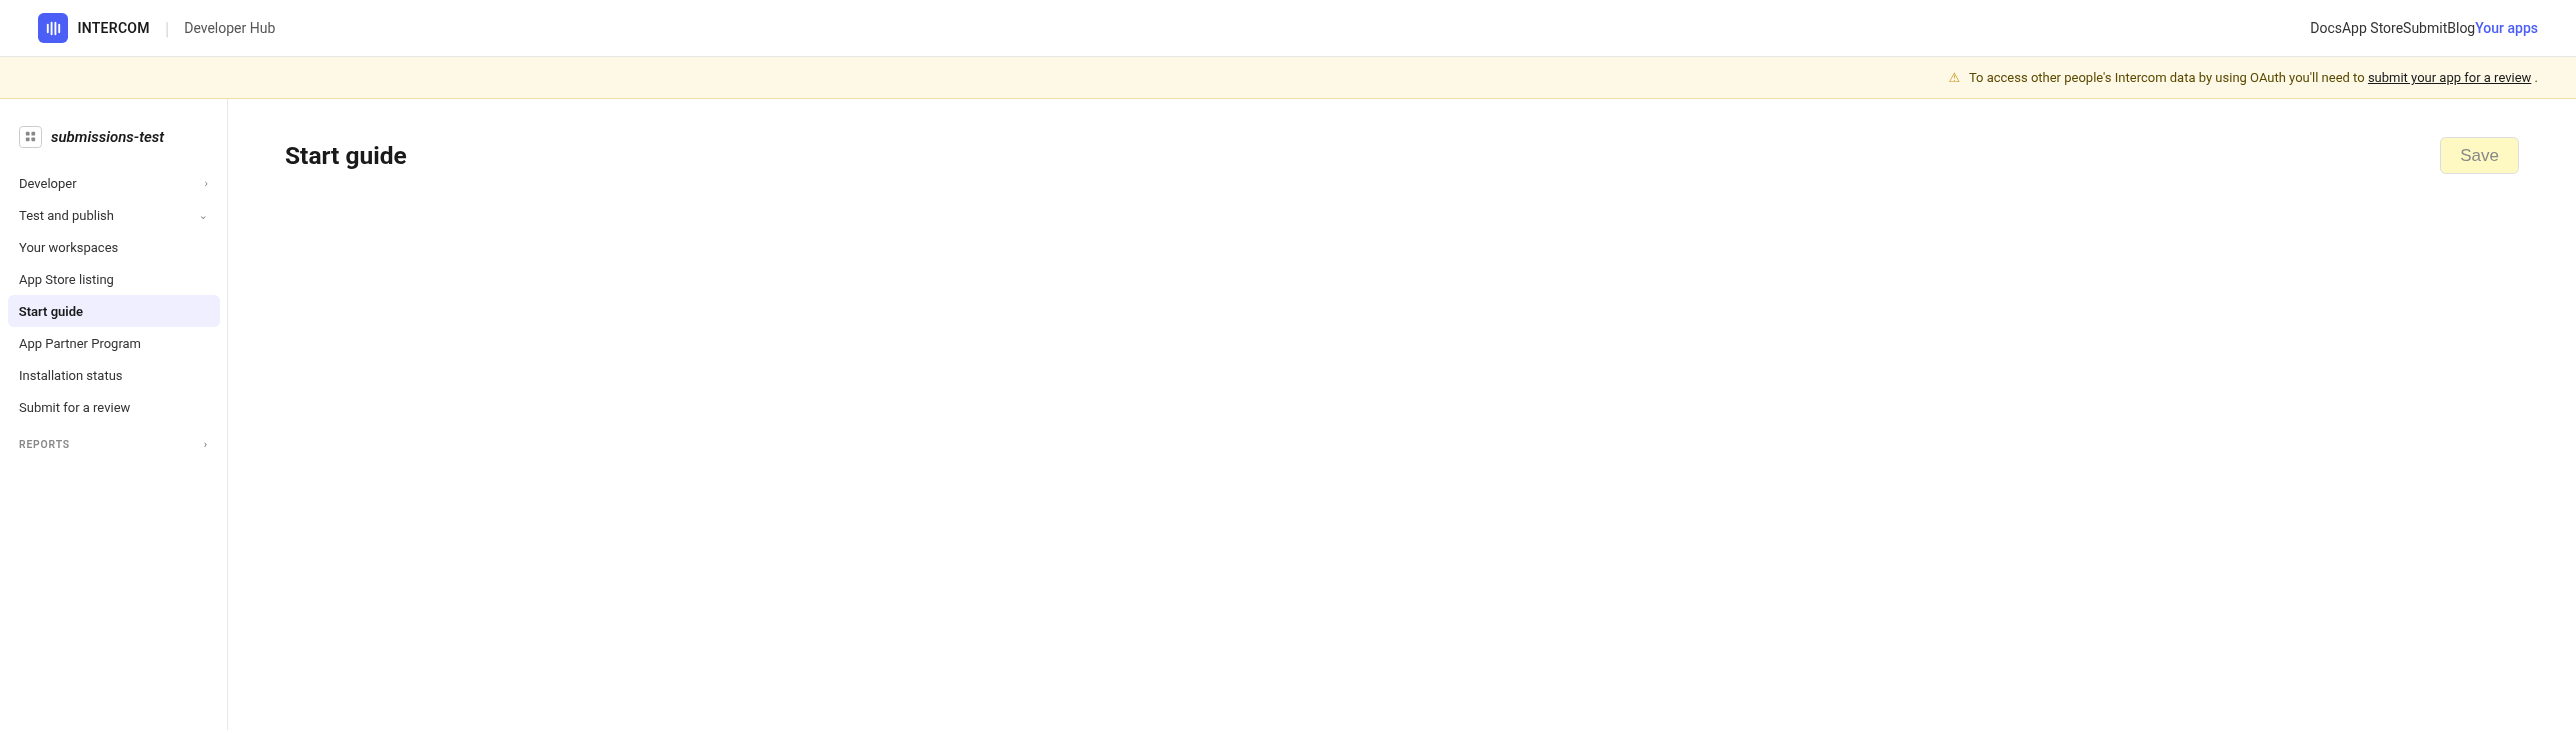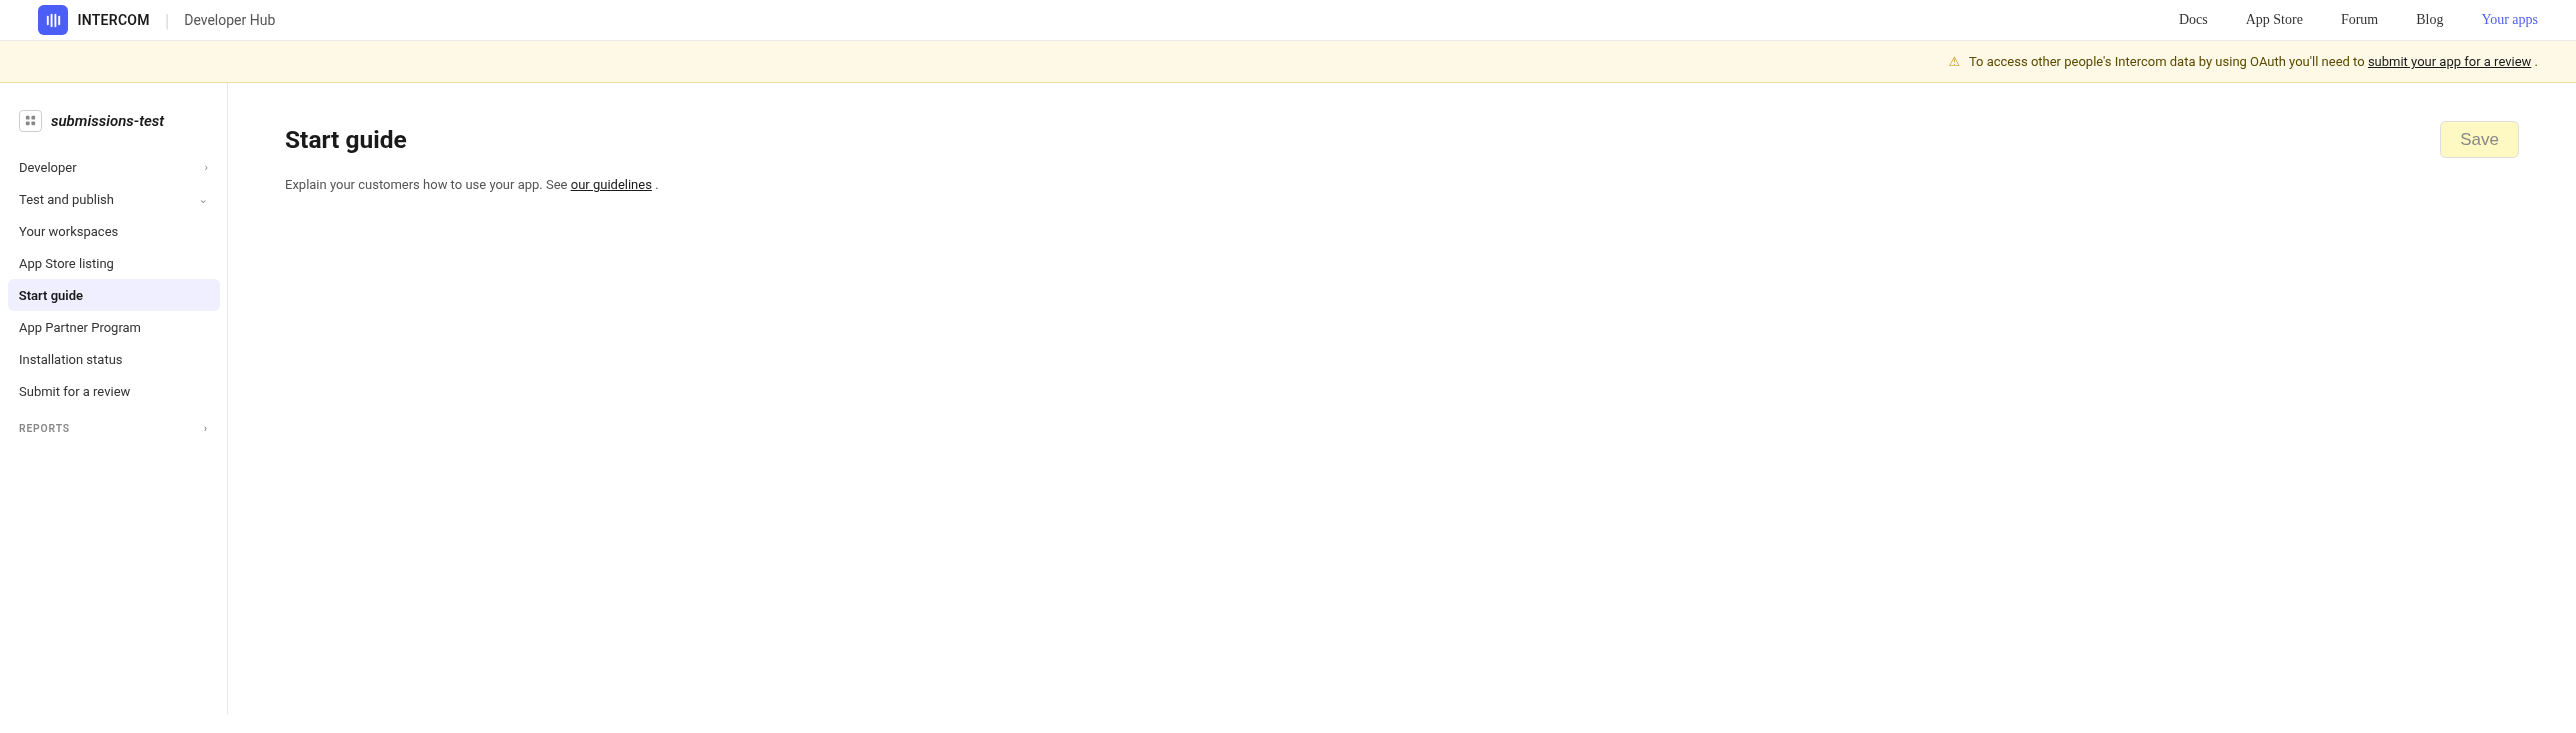"INTERCOM" .header { height: 41px -> 57px }
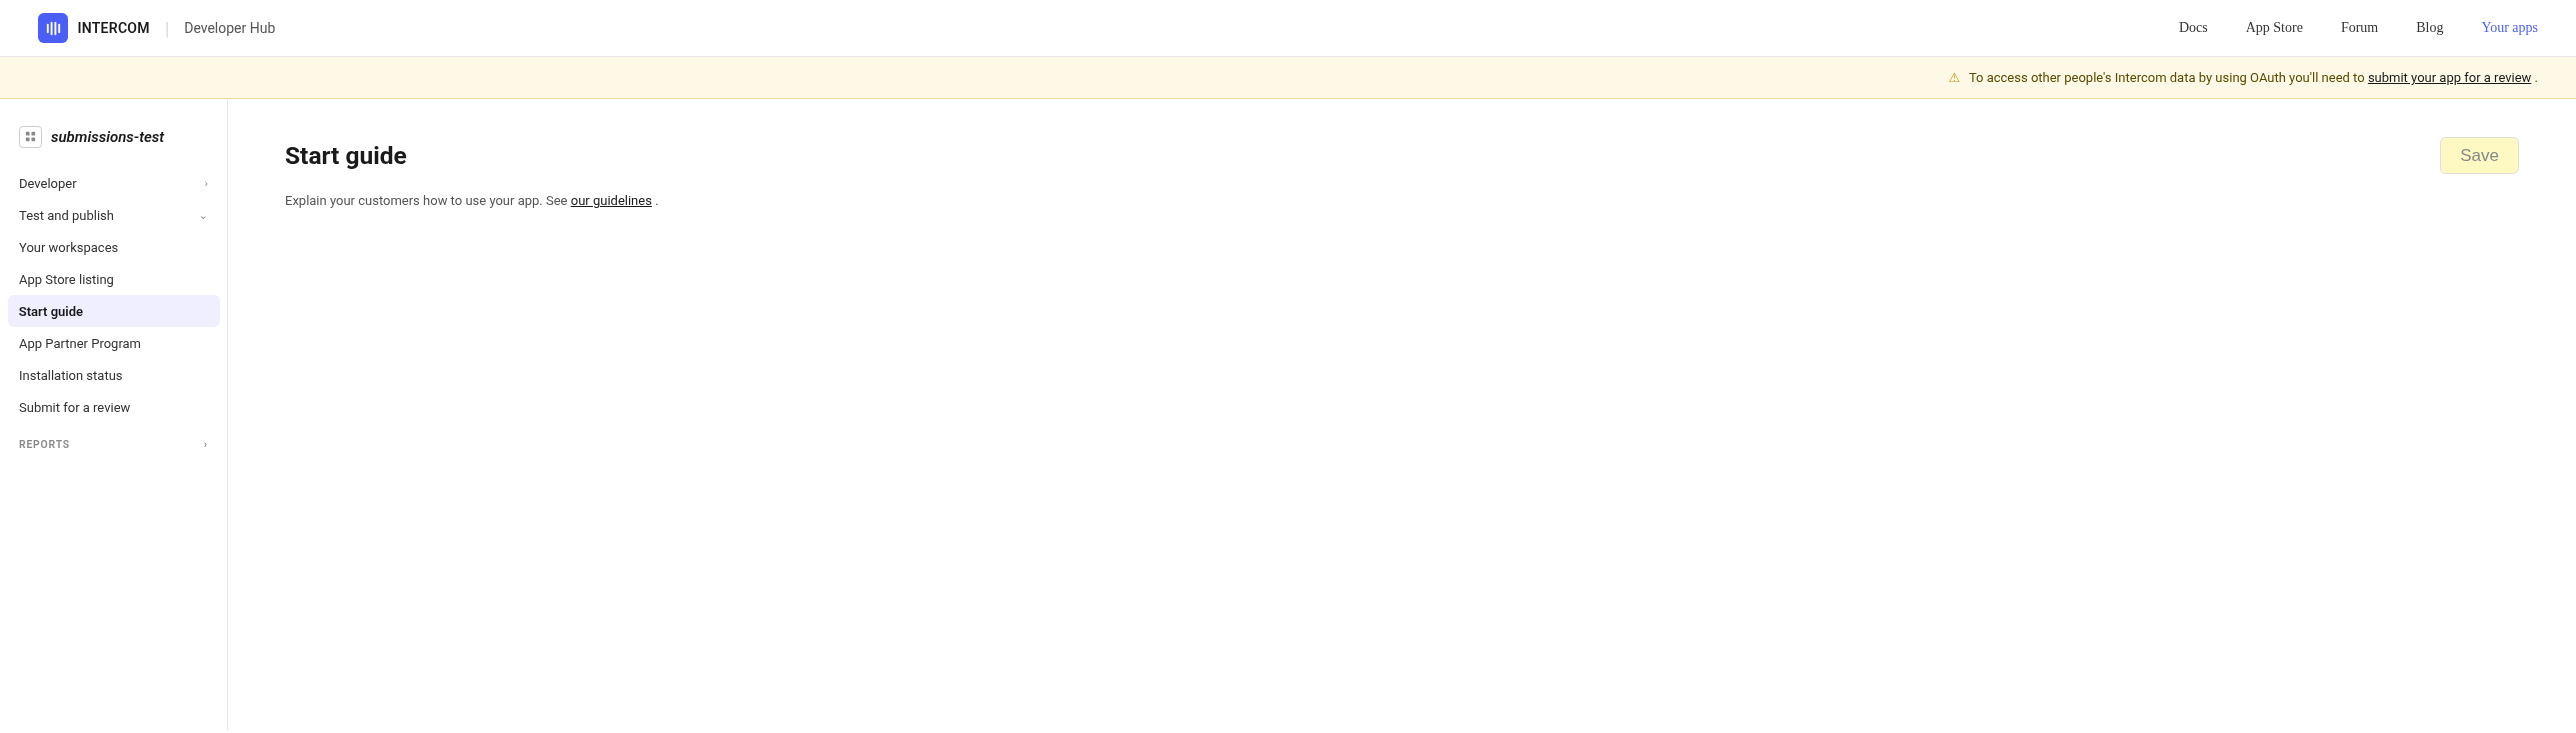"Docs" .header-nav { font-family: Liberation Serif, serif -> none; gap: 38px -> none }
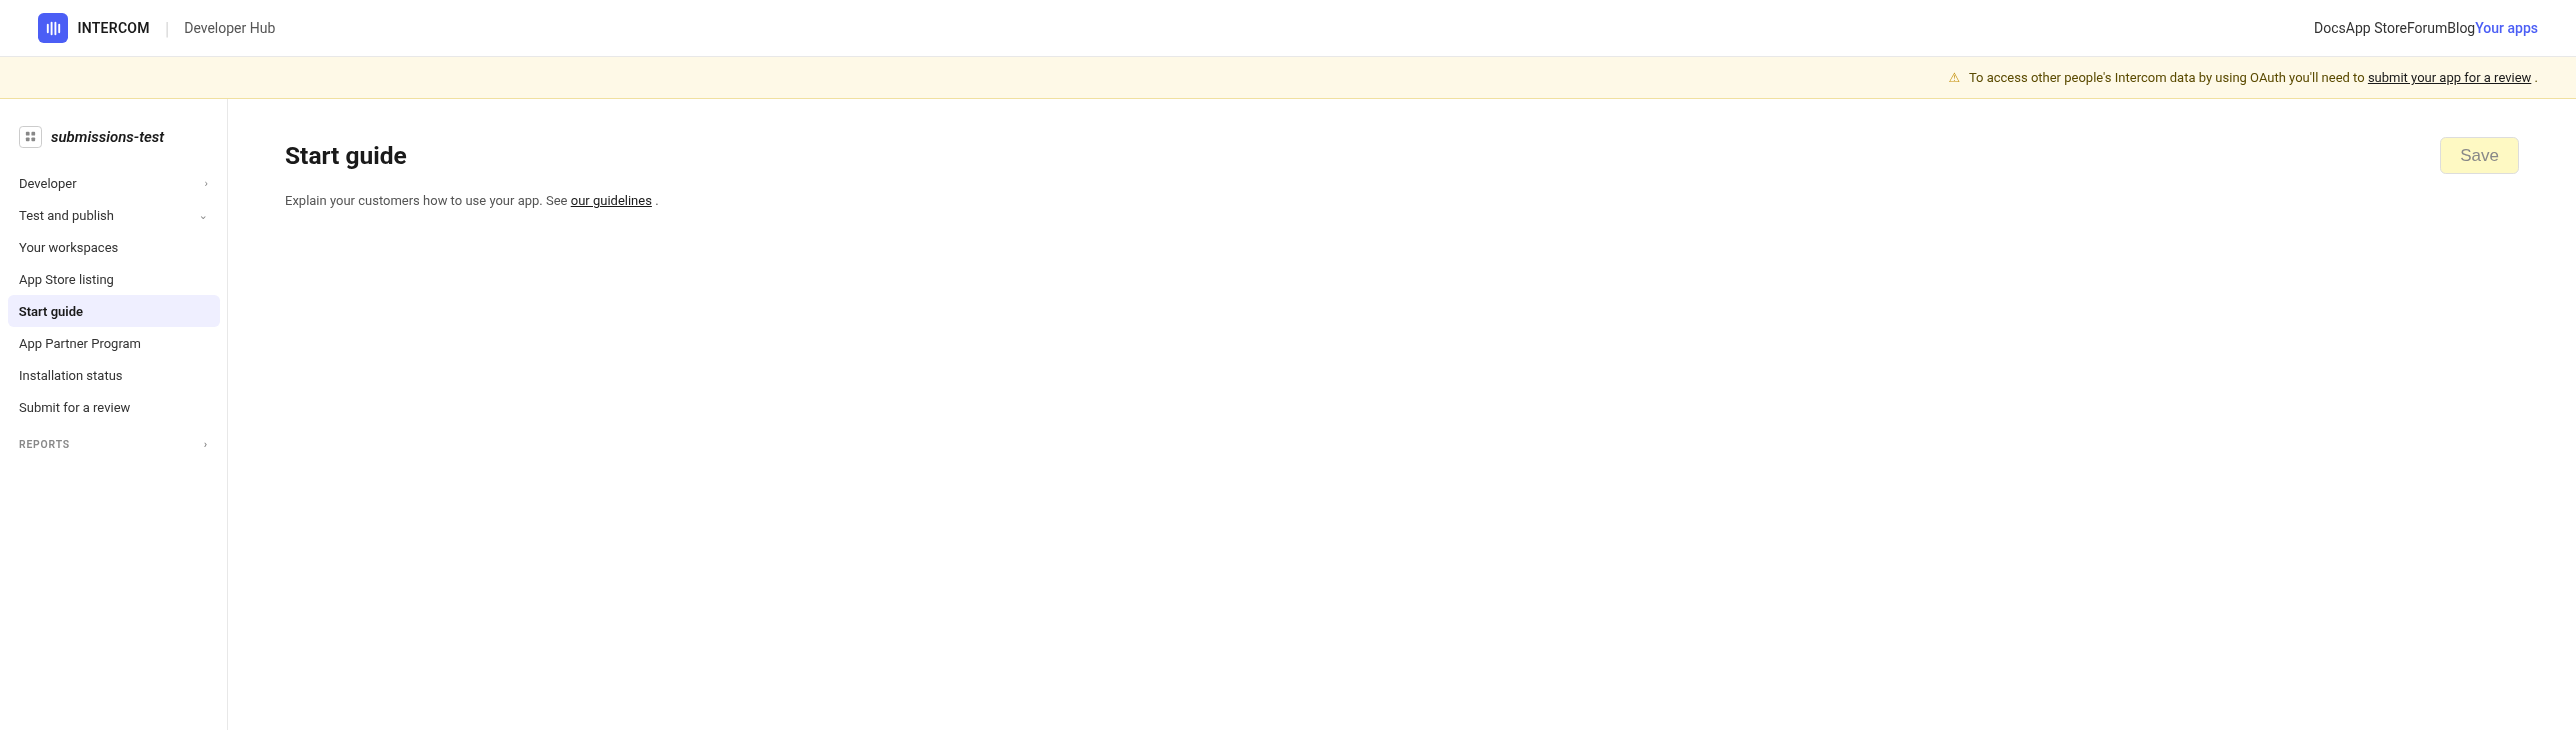"Forum" a { text: Forum -> Submit }
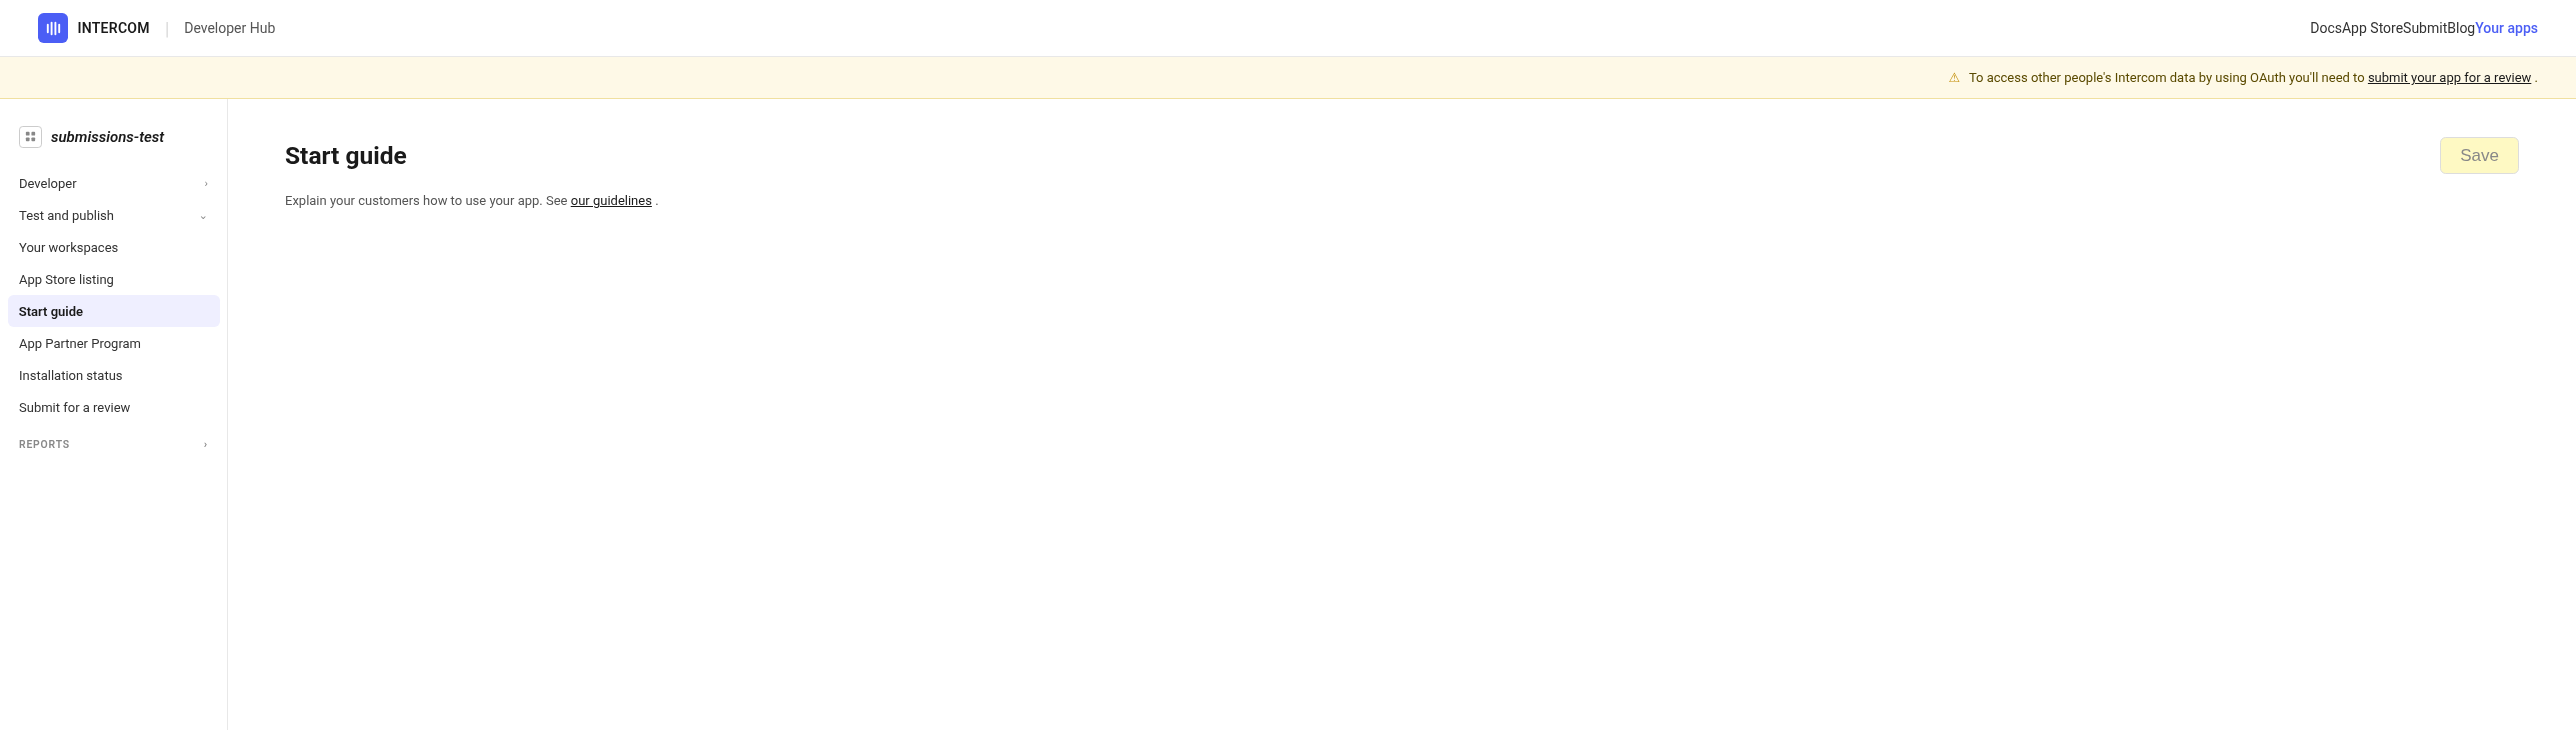"Explain your customers how to" p.page-subtitle { html: <p> <span>Explain your customers how to use your app. See</span> <a>our guidelines</a> <span>.</span> </p> -> none }
